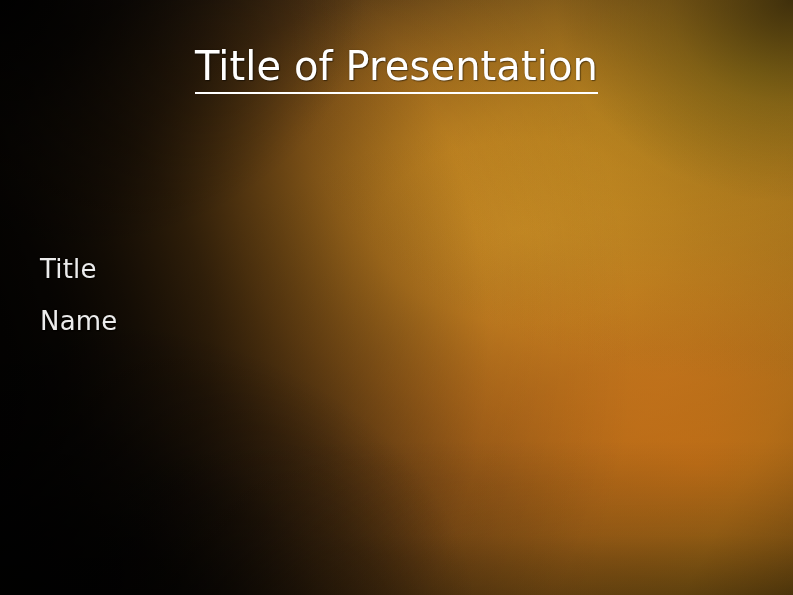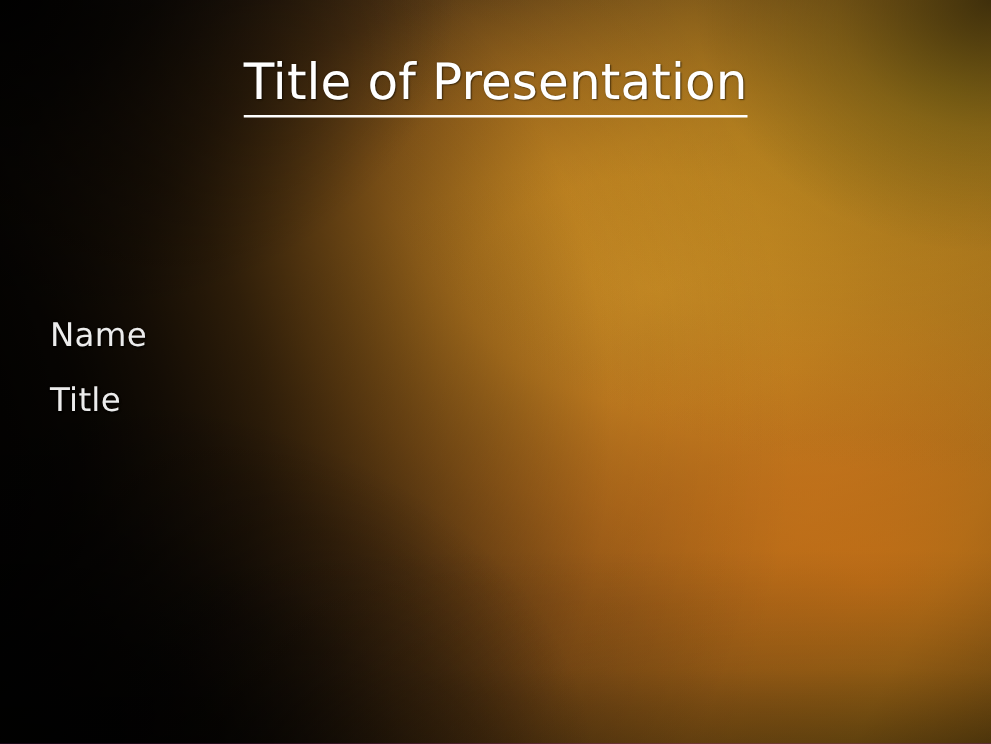"Title of Presentation" #slide { background-color: #a21caf -> #0c4a6e }
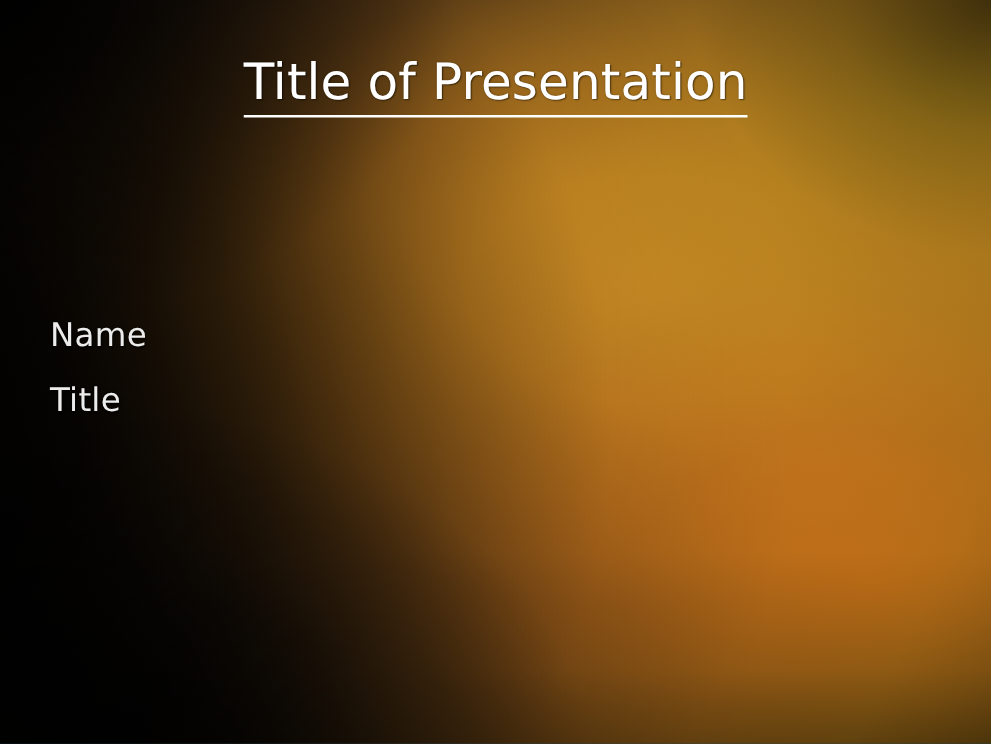"Name" div.body-line { order: before "Title" -> after "Title" }
